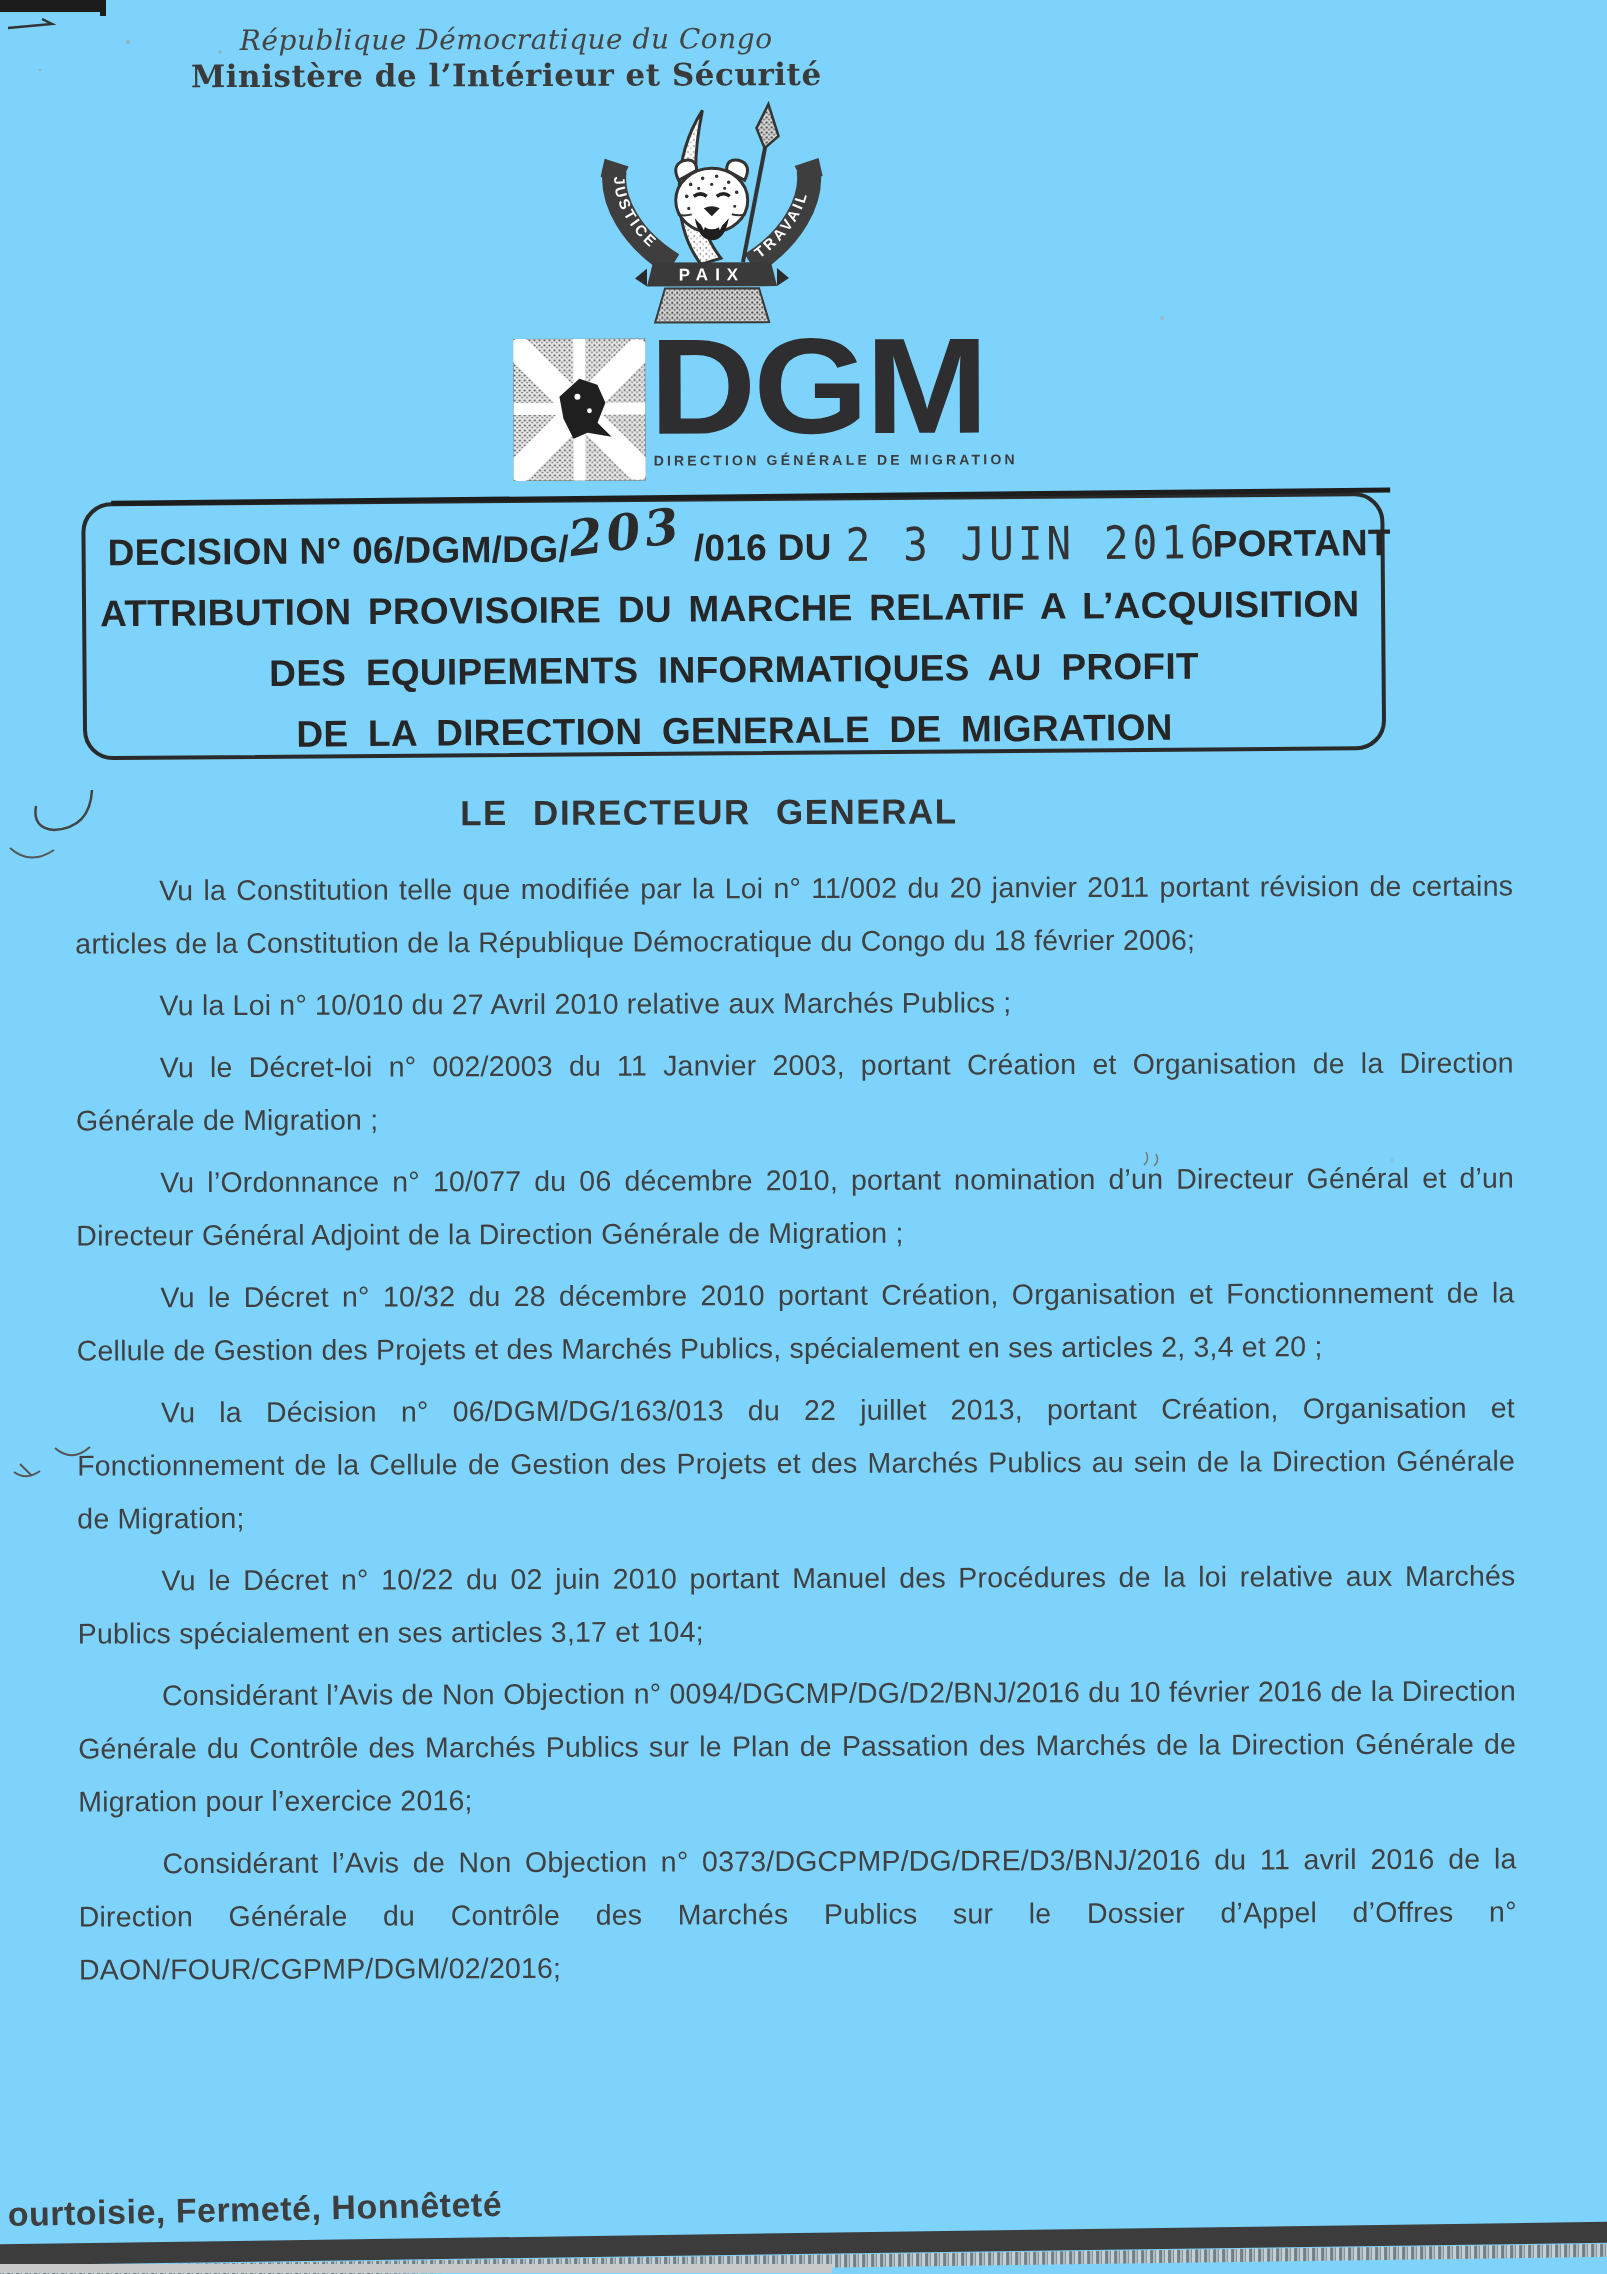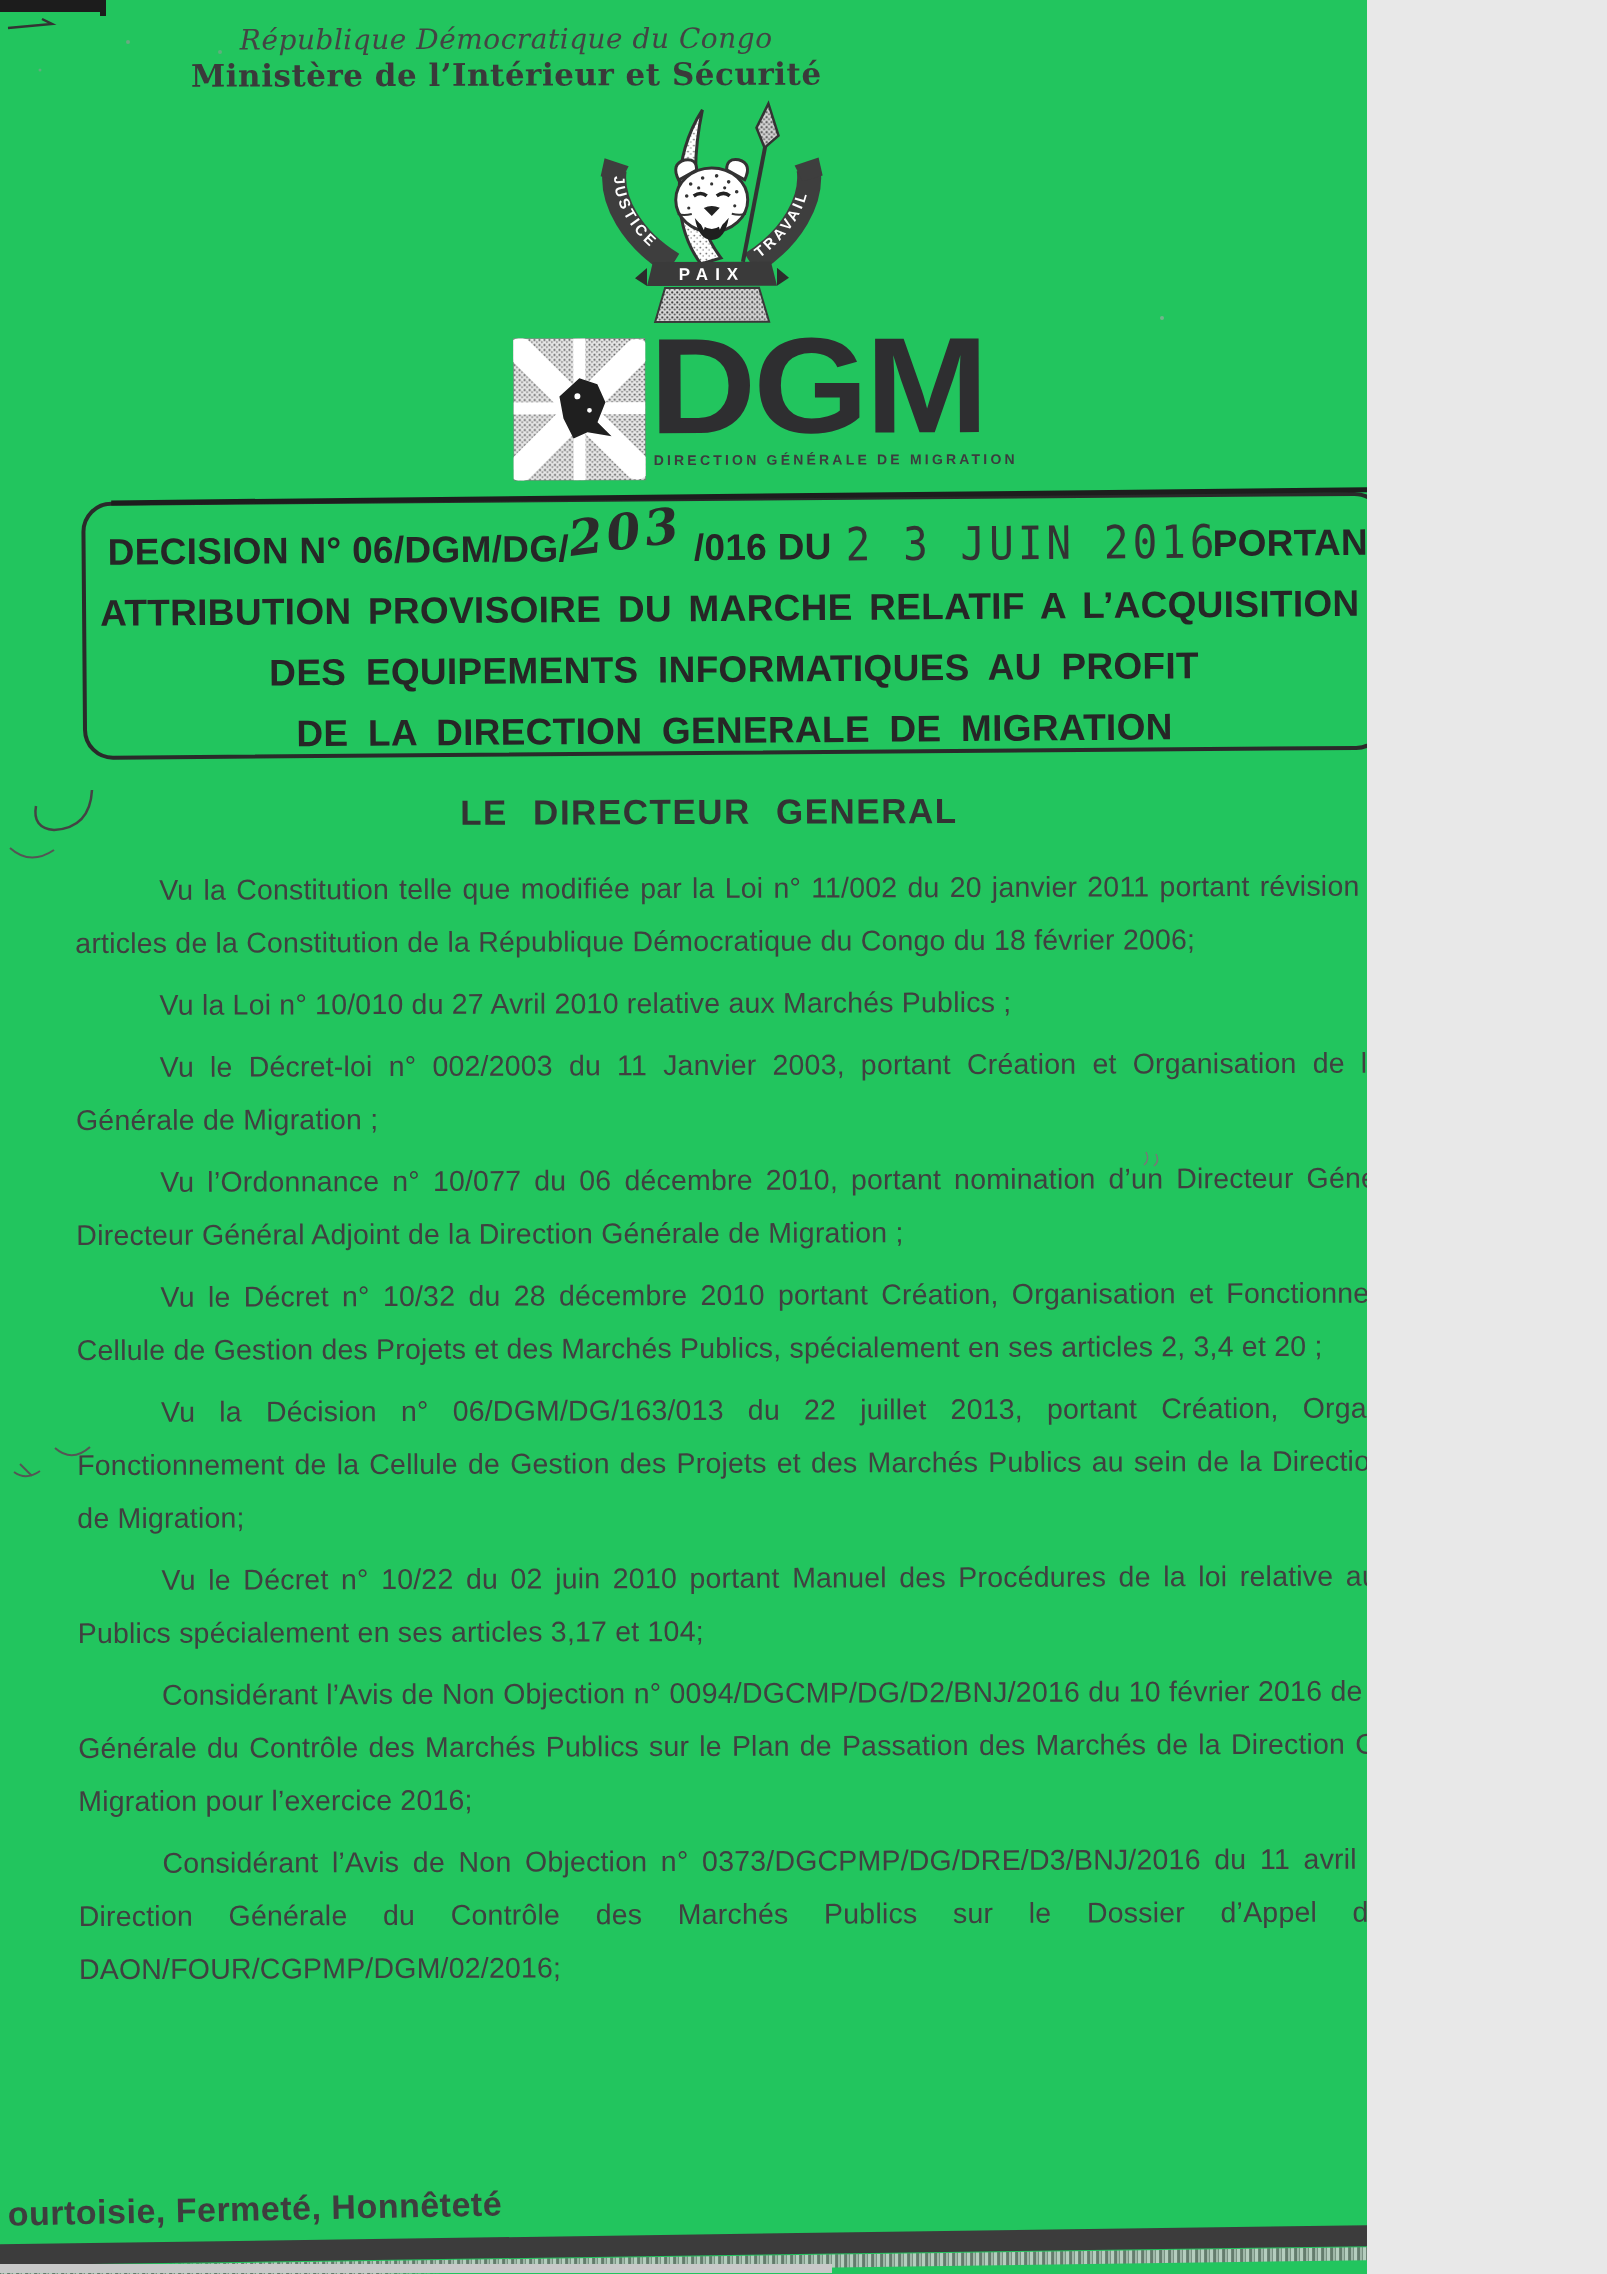"République Démocratique du Congo" .page { background: #22c55e -> #7dd3fc; width: 1367px -> 1607px }
